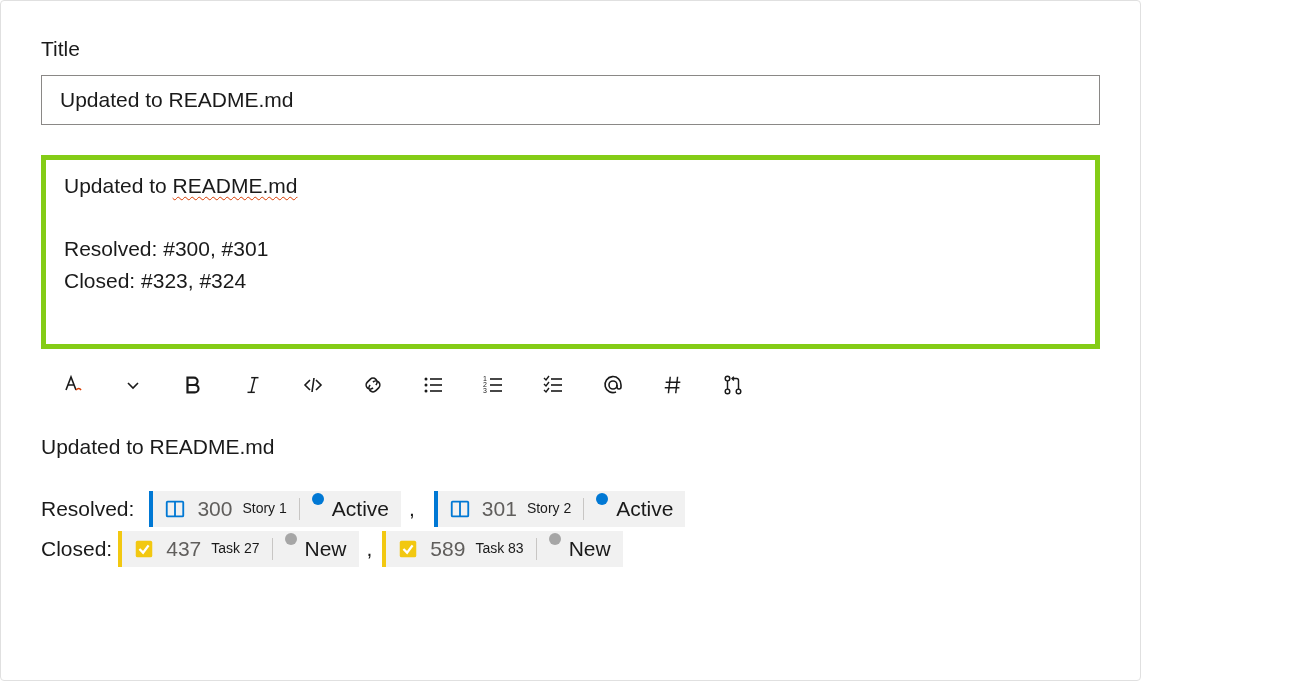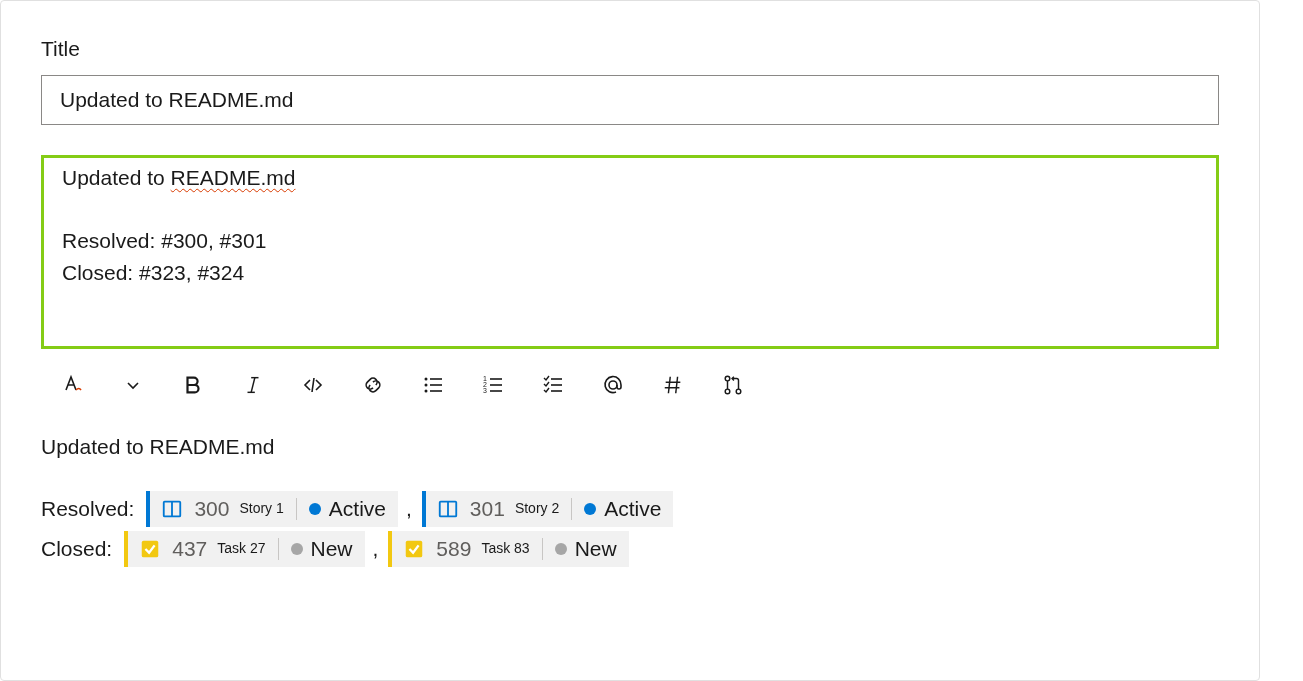"Title" .card { width: 1260px -> 1141px }
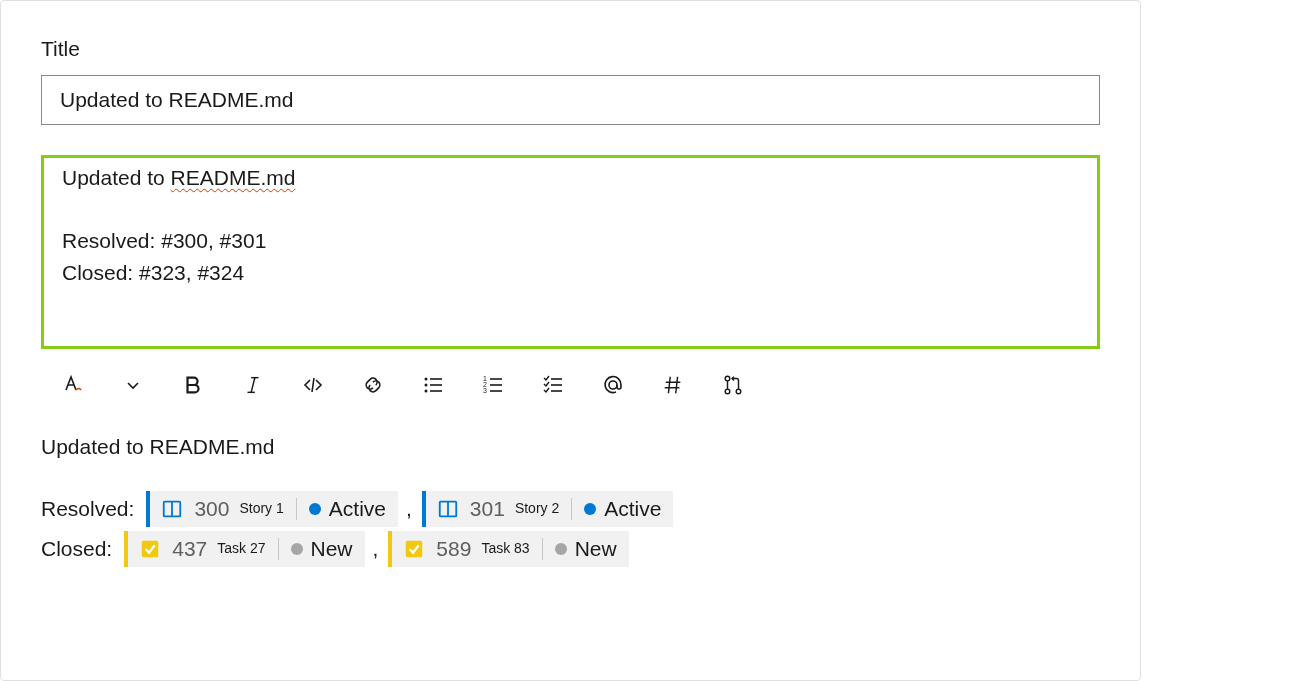"Updated to README.md Resolved: #300," .desc-rich { border: 3px solid #84cc16 -> 5px solid #84cc16; padding: 4px 18px -> 10px 18px }
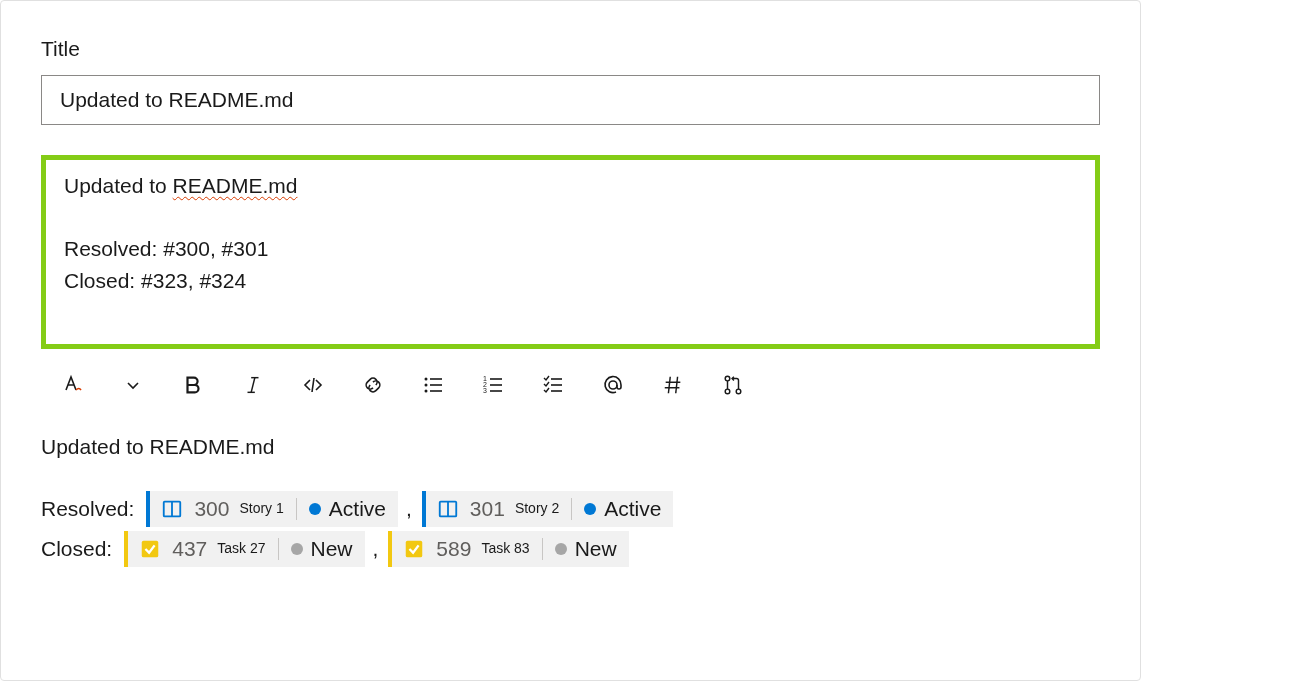"Resolved:" .wi-line-label { margin-right: 6px -> none }
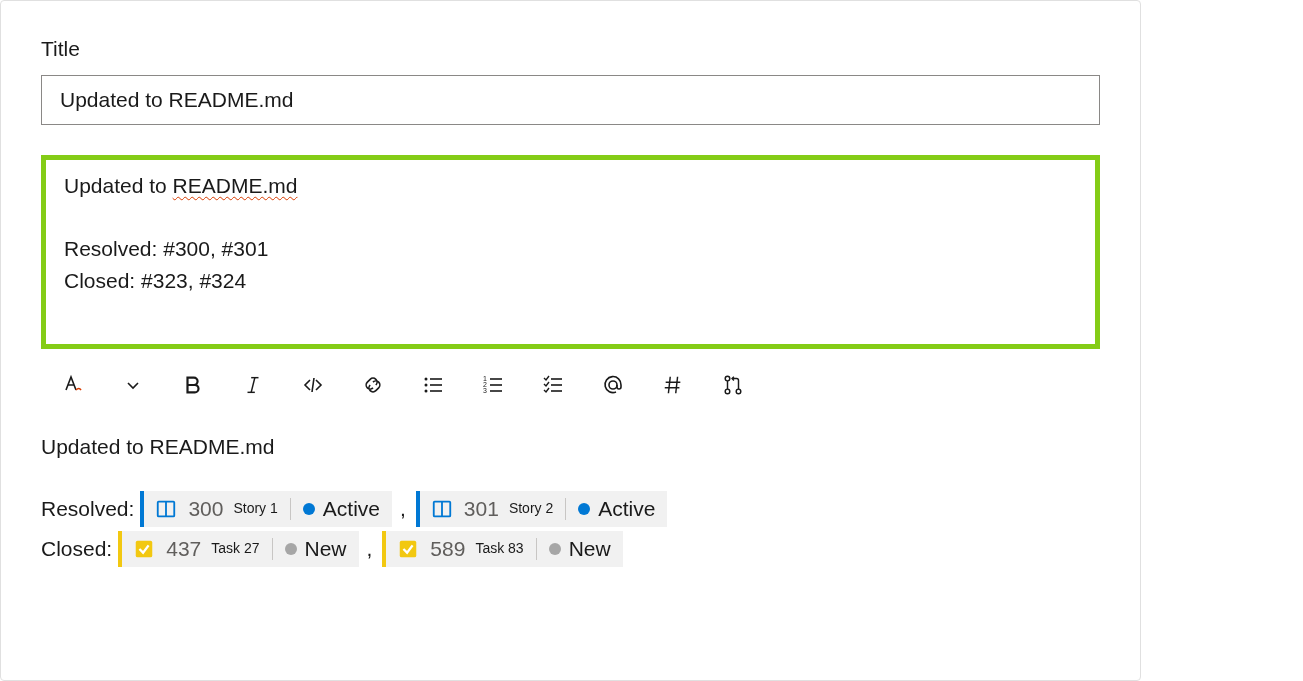"300" .wi-chip.story { margin-left: none -> 9px }
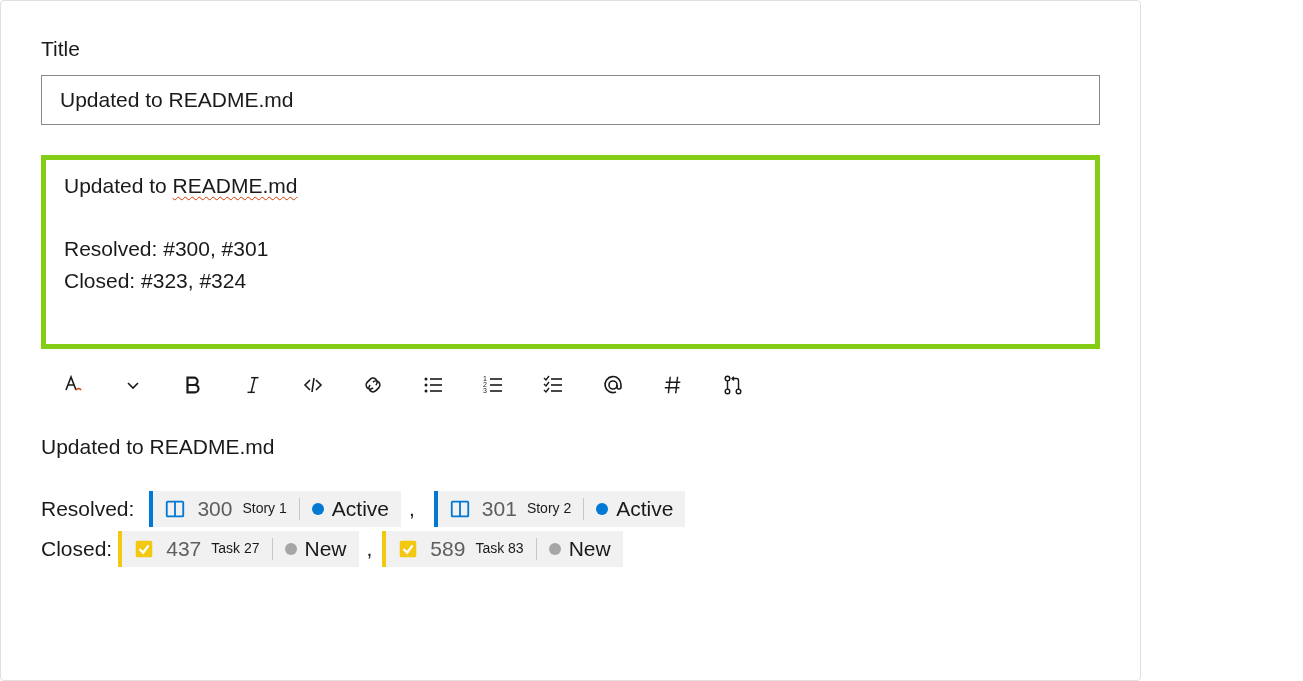"Active" .wi-status { align-items: center -> flex-start }
